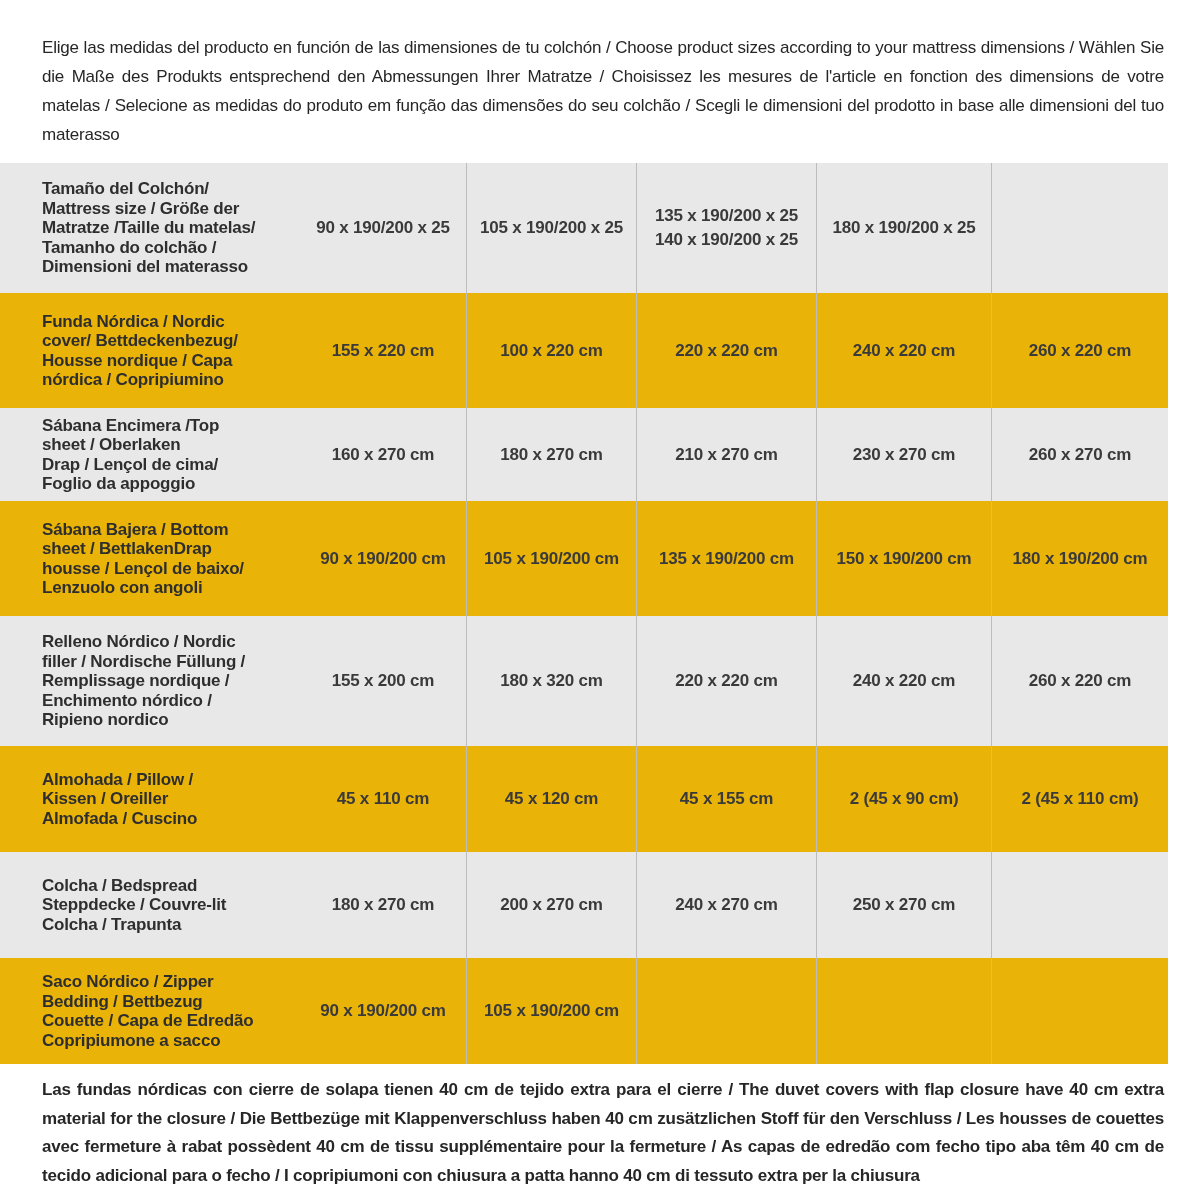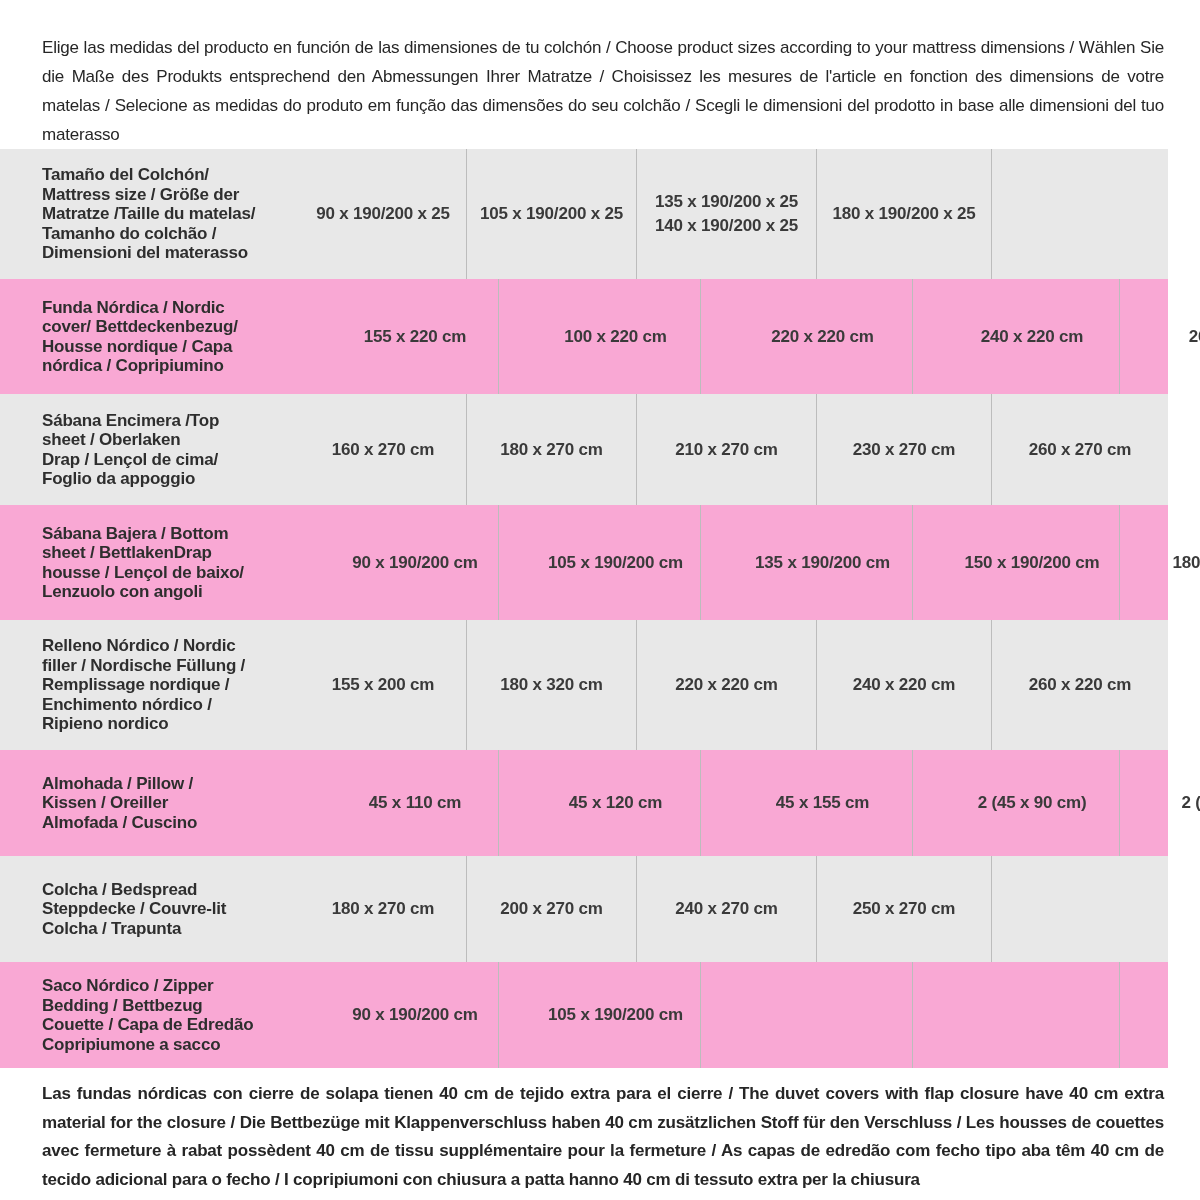"Tamaño del Colchón/" .size-table { margin-top: 0 -> 14px }
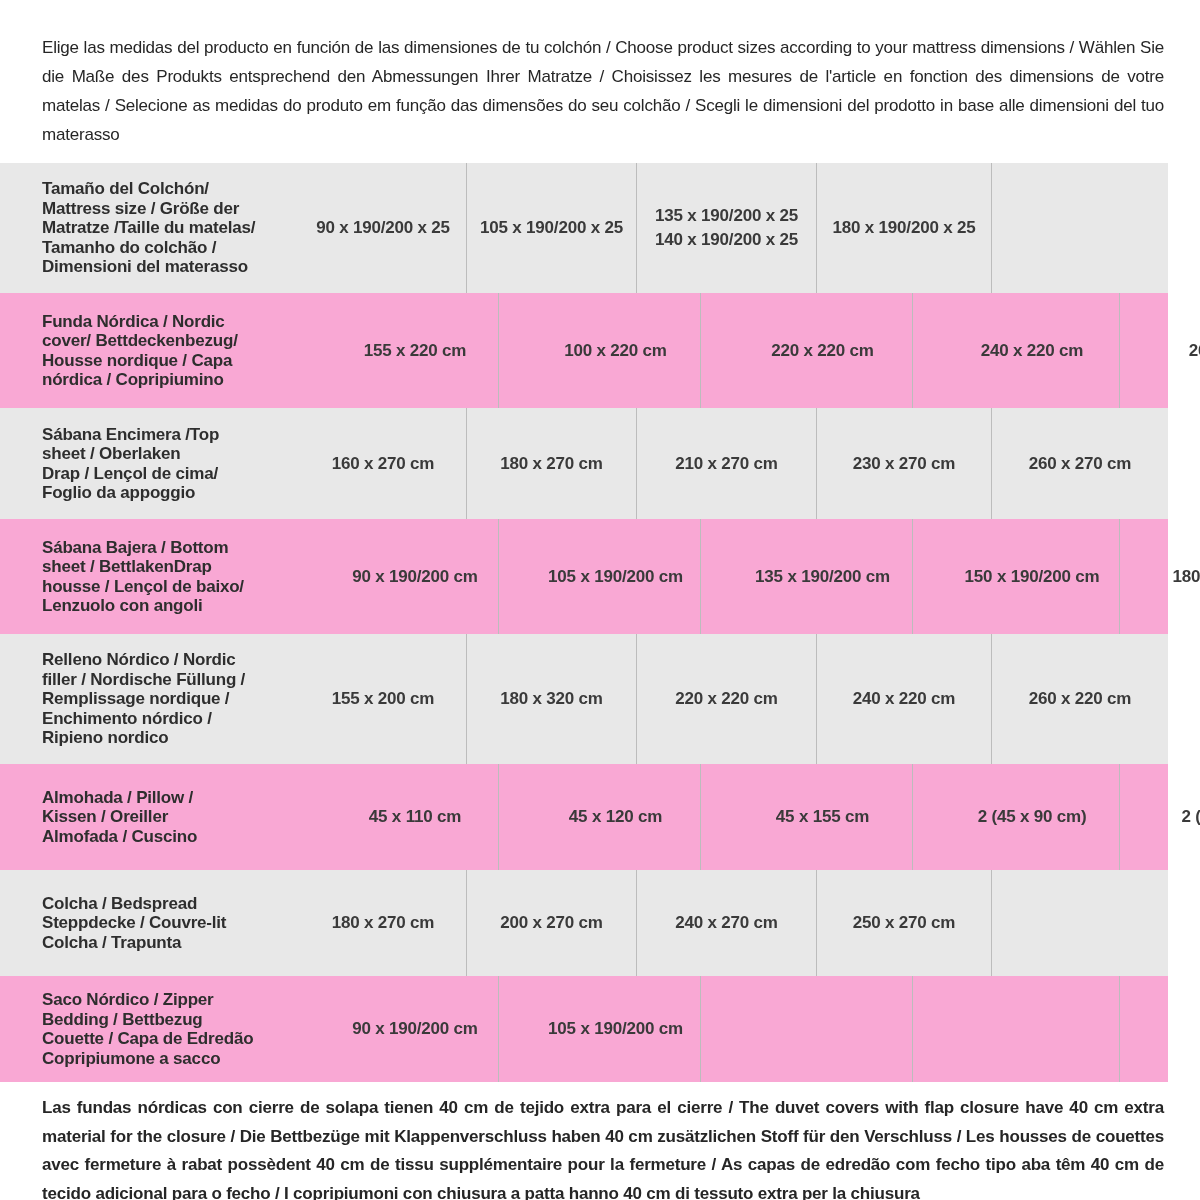"Funda Nórdica / Nordic" .row.plain { background: #f9a8d4 -> #eab308; gap: 32px -> none }
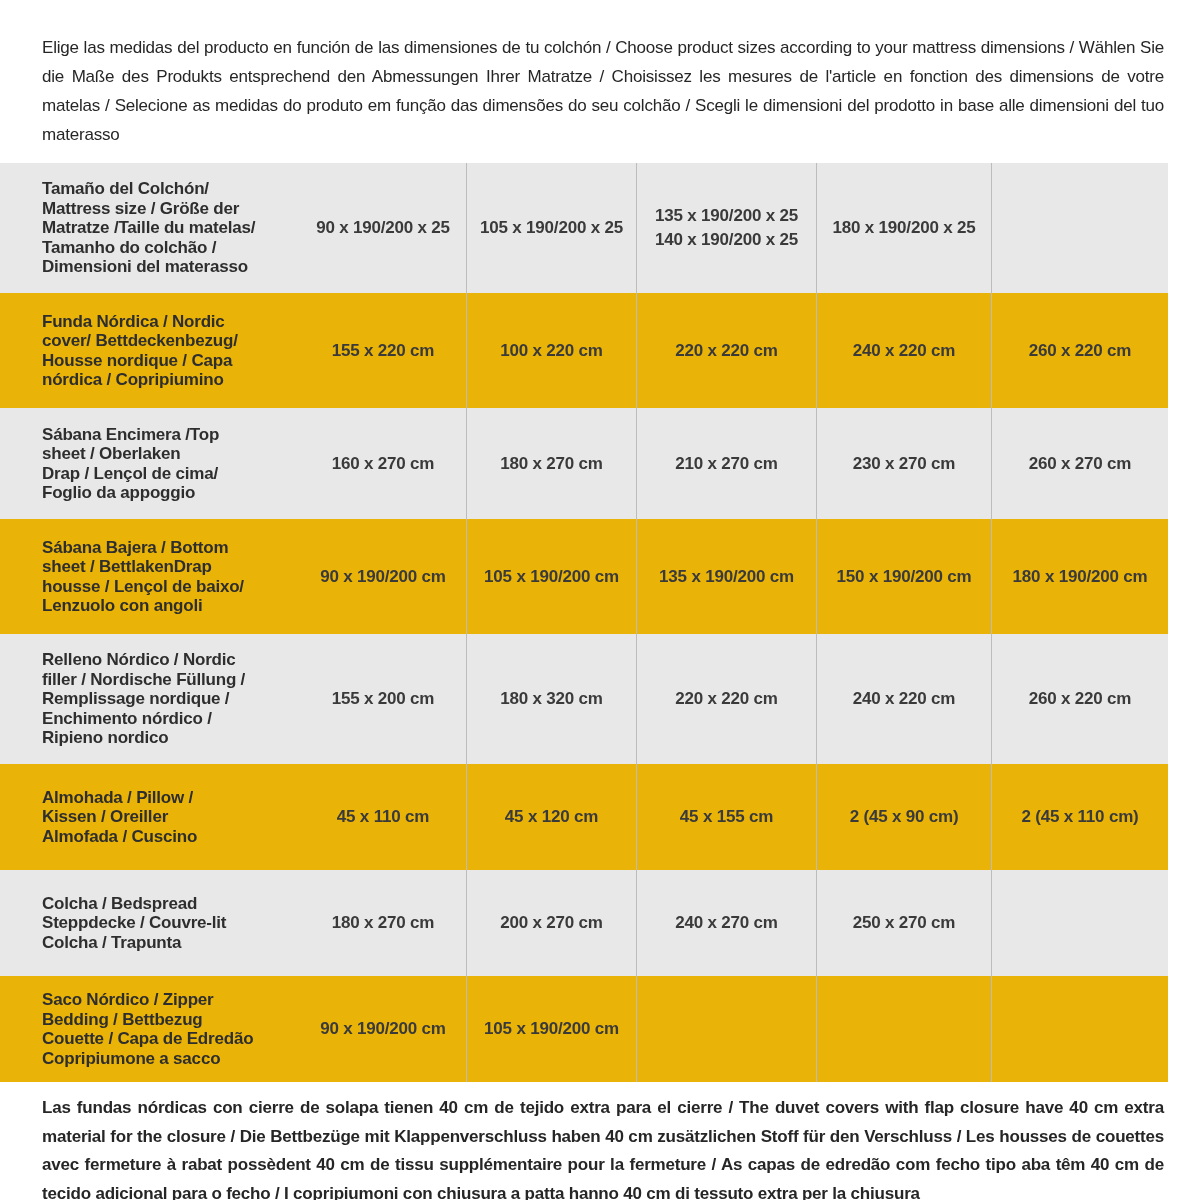"Sábana Encimera /Top" .h105 { height: 111px -> 93px }
